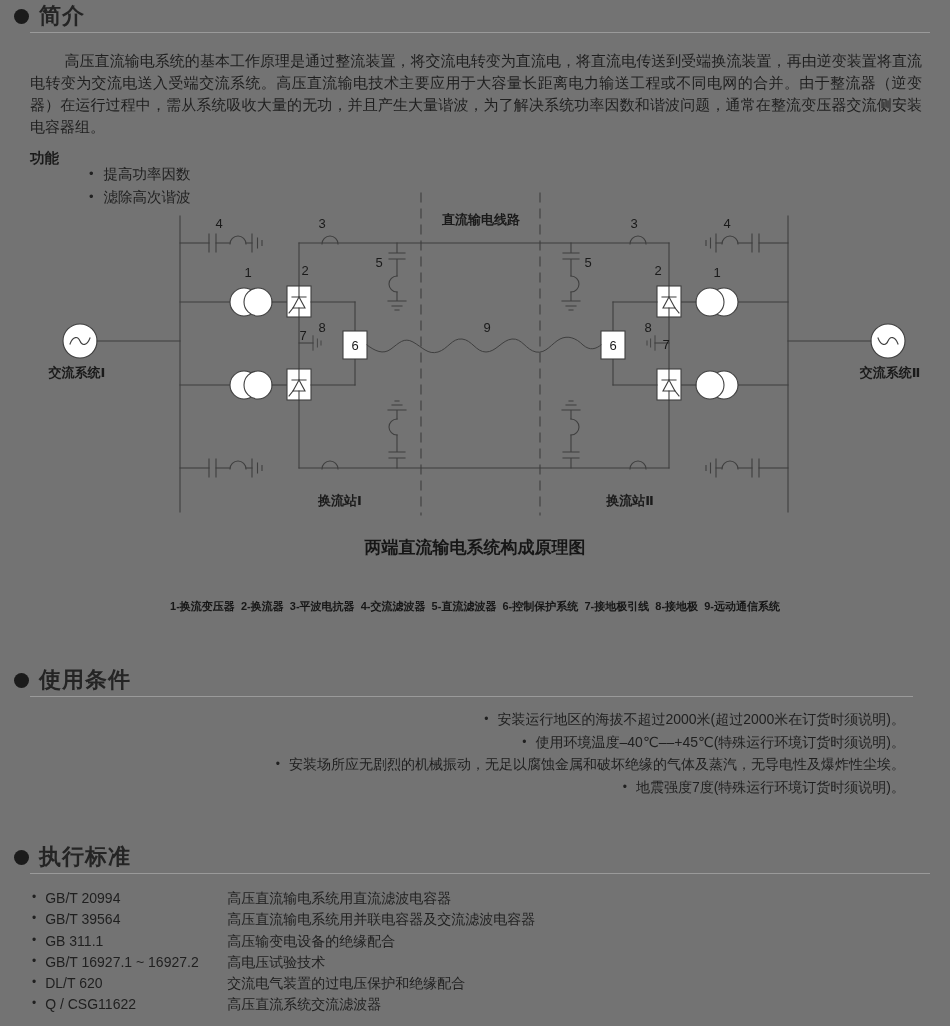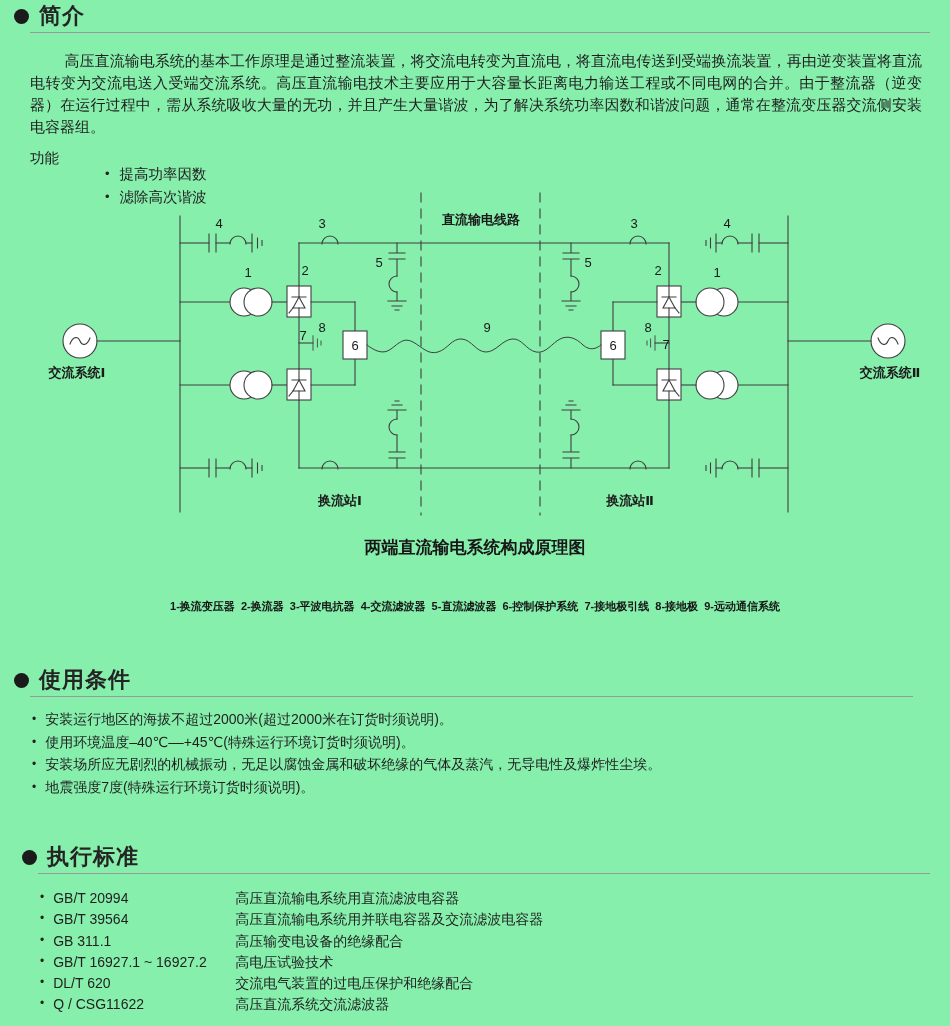"简介" .page { background: #86efac -> #737373 }
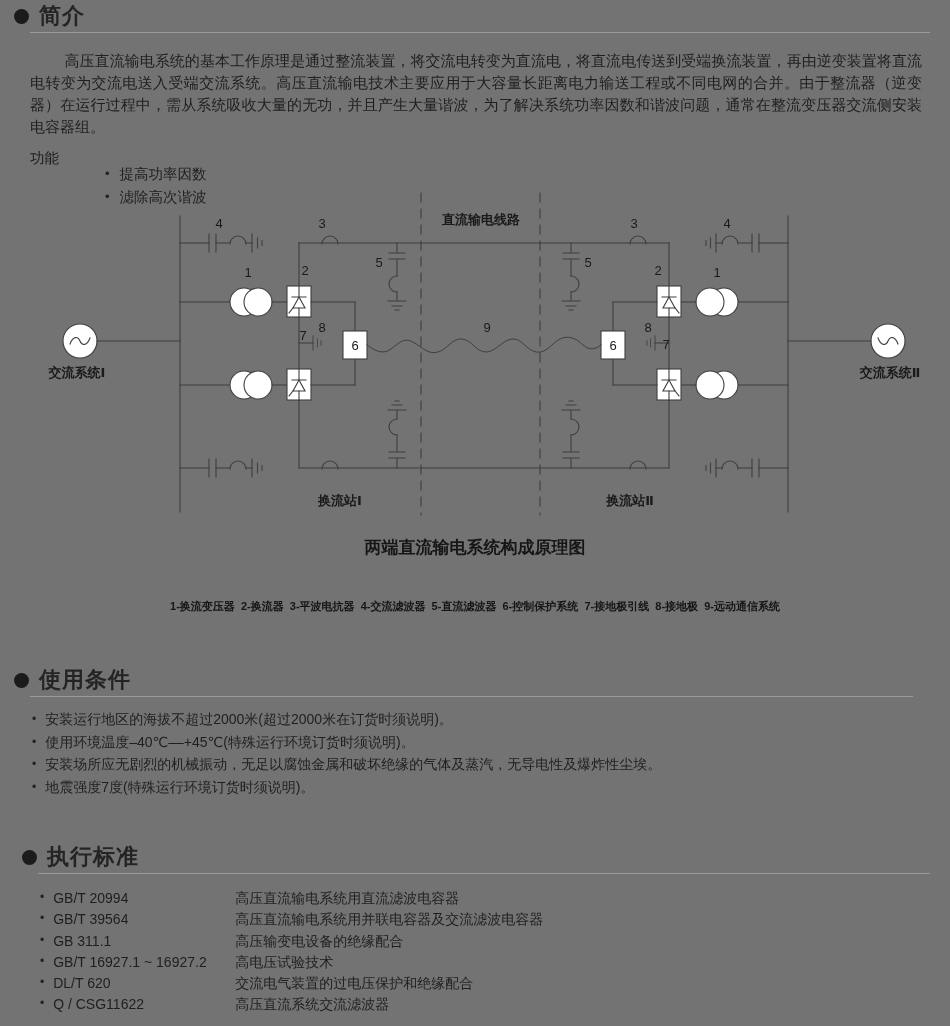"功能" .f-label { font-weight: normal -> bold; margin-right: 30px -> 14px }
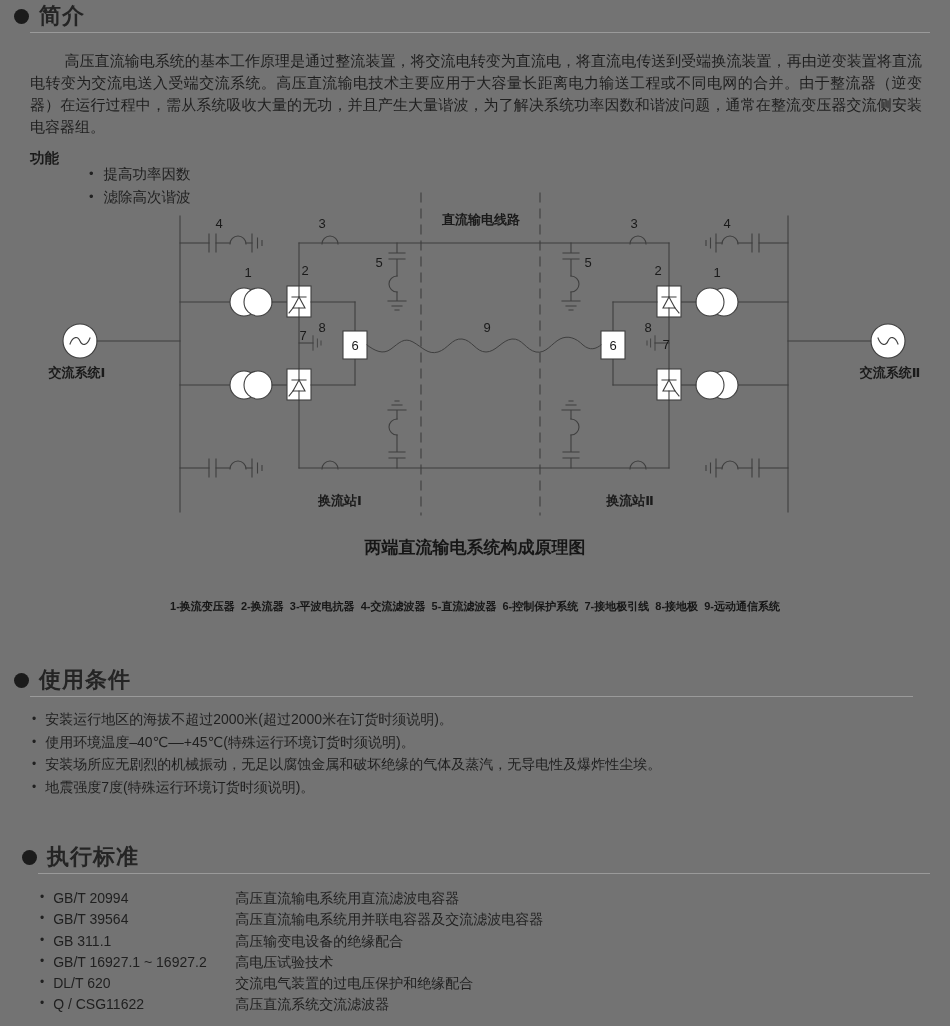"安装运行地区的海拔不超过2000米(超过2000米在订货时须说明)。" .cond-list { text-align: none -> right }
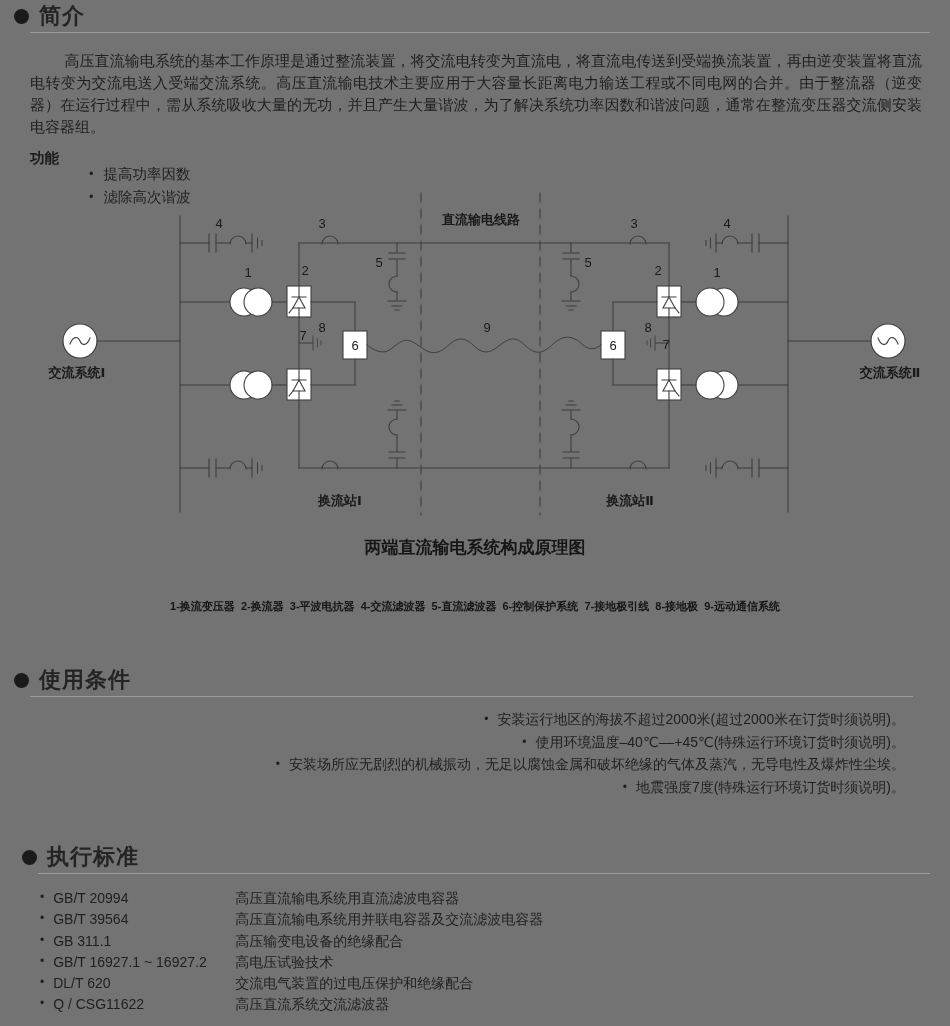"执行标准" #sec-standards { left: 8px -> 0 }
